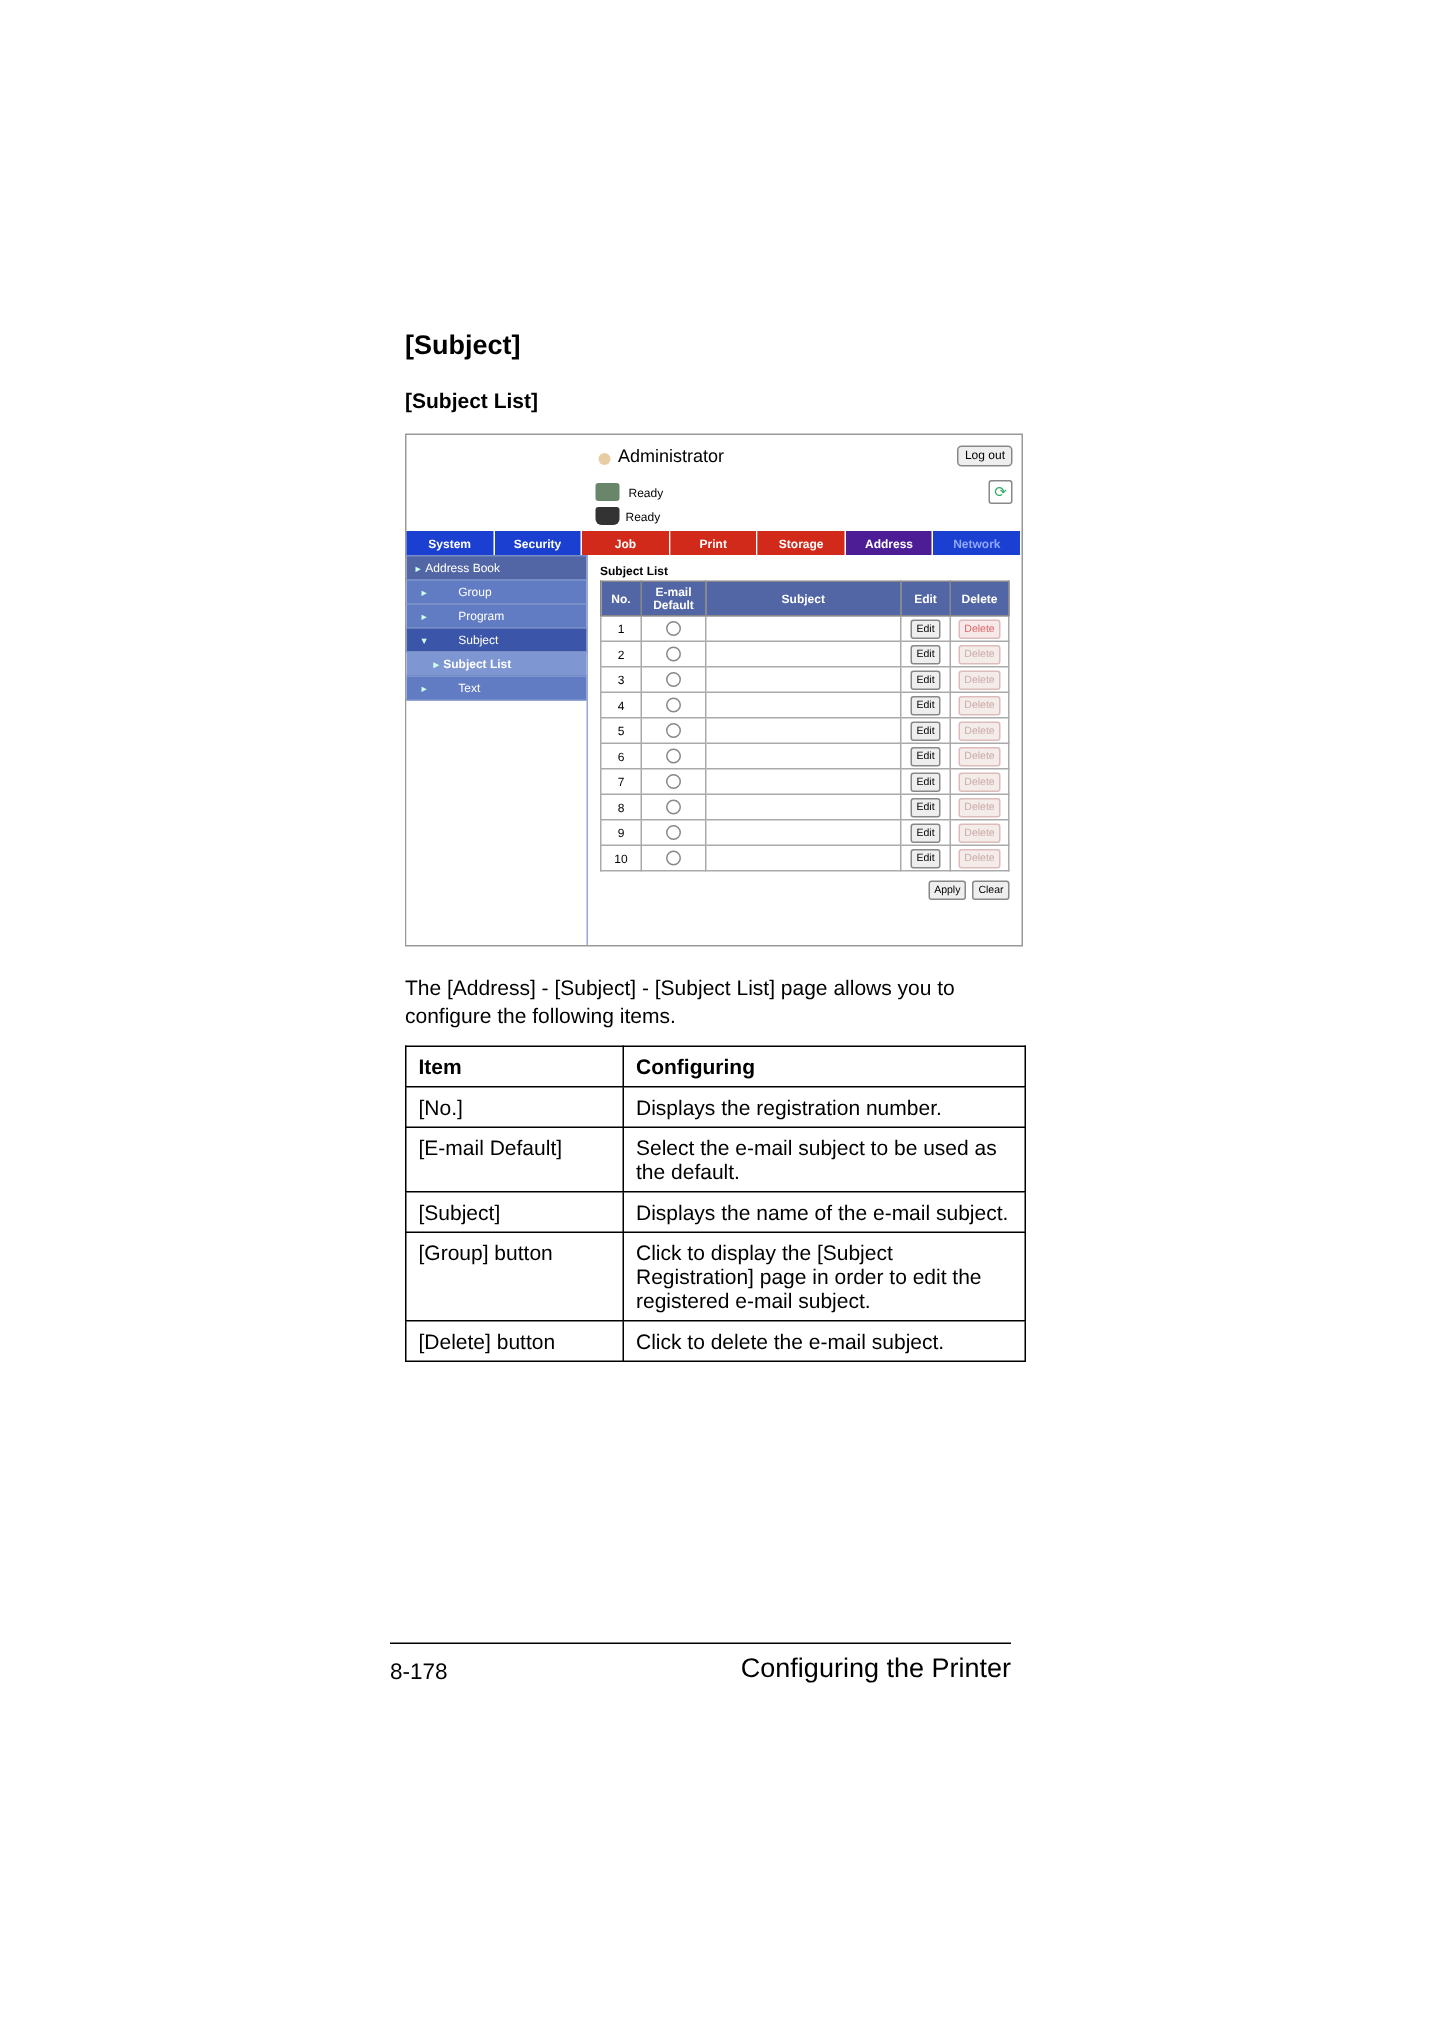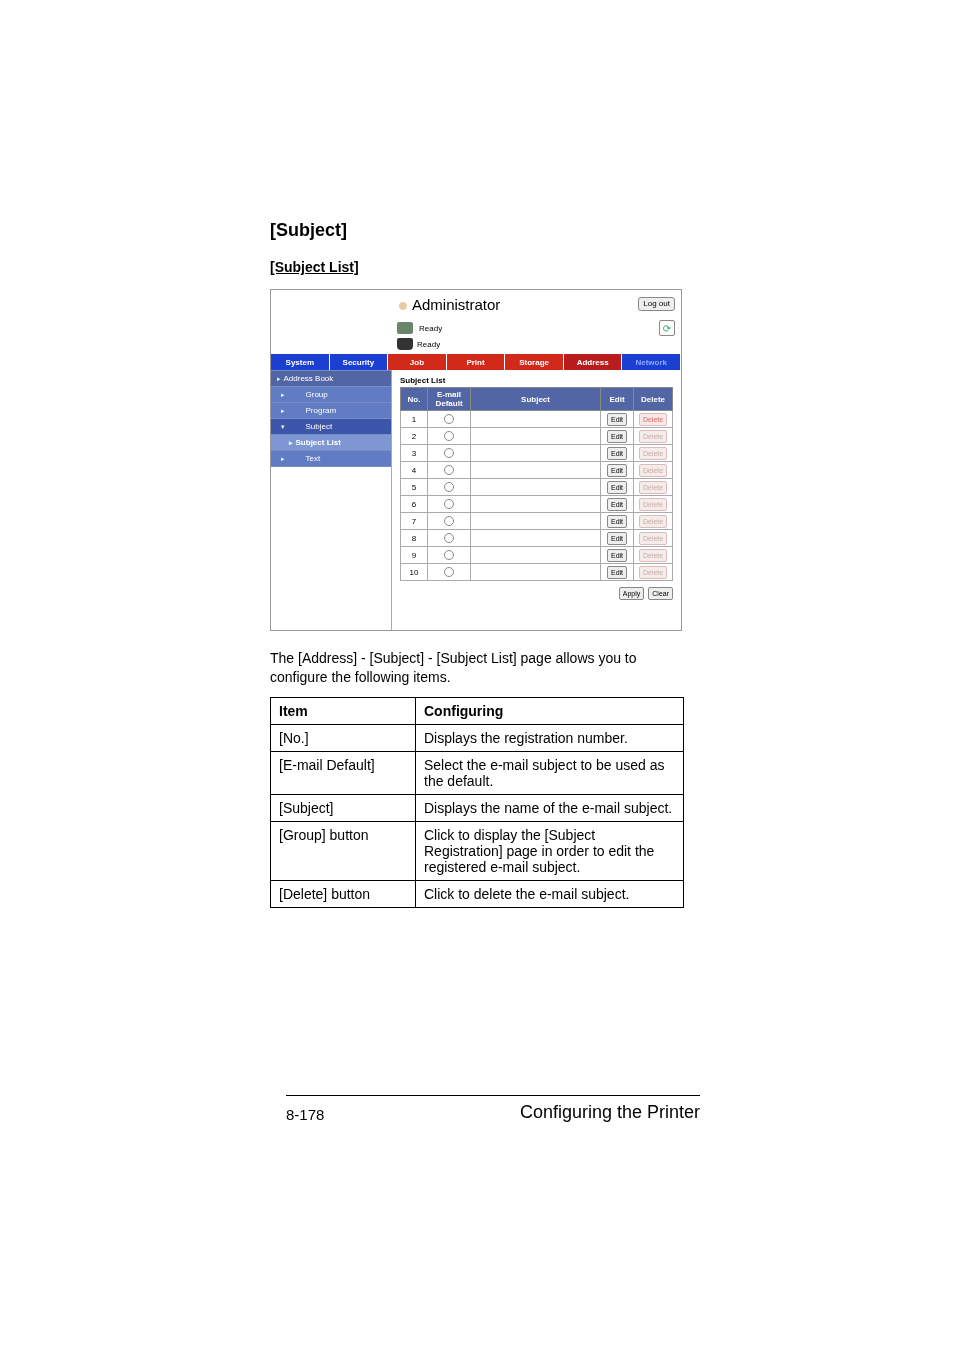"[Subject List]" .heading-2 { text-decoration: underline -> none }
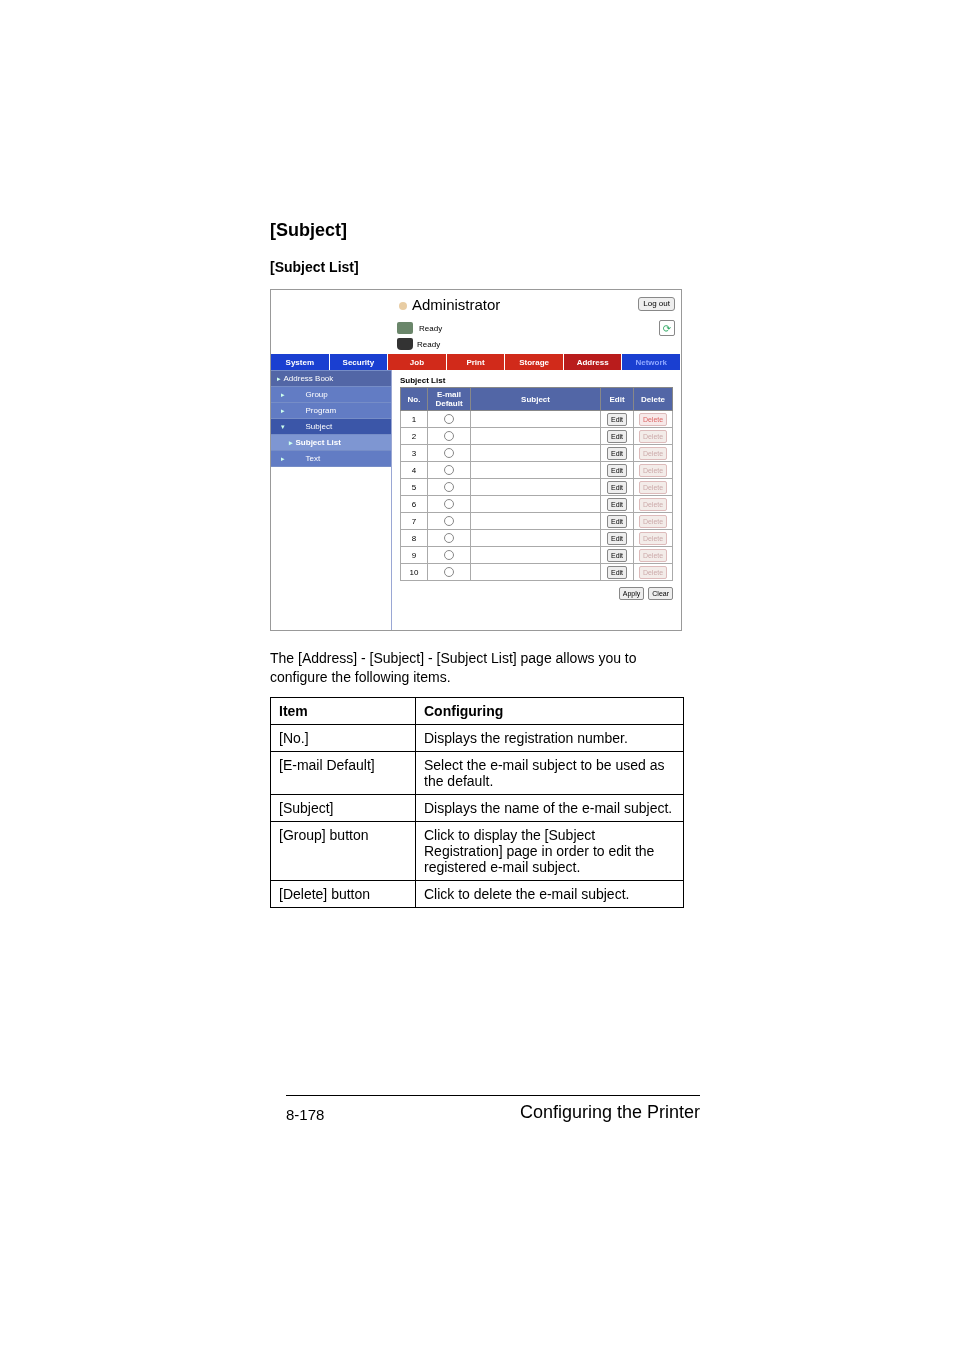"Administrator" .shot-admin { font-size: 15px -> 12px }
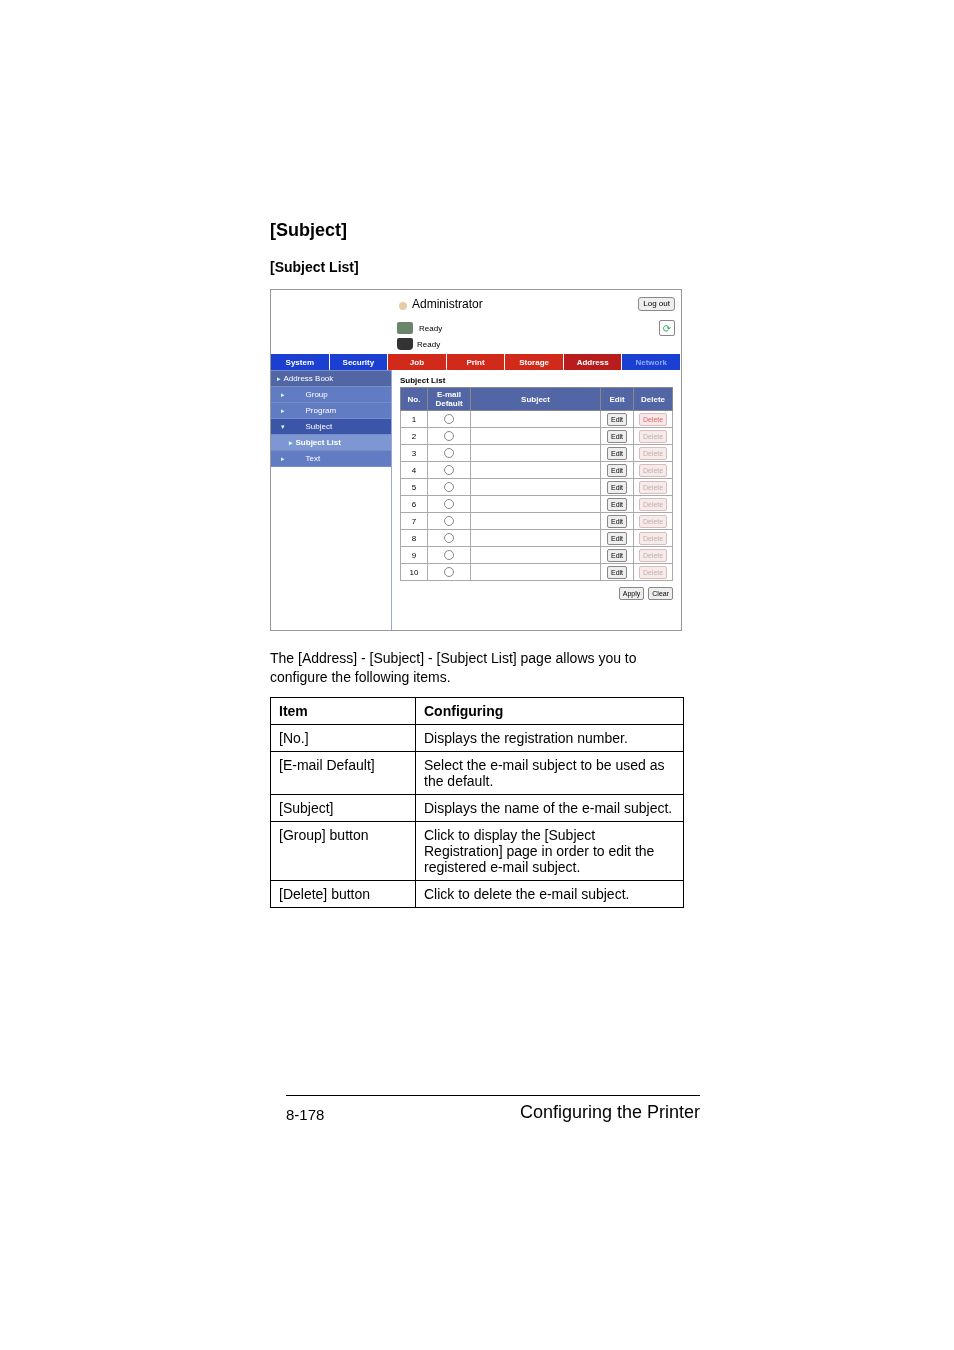"Address" .tab-red-active { background: #b91c1c -> #4c1d95 }
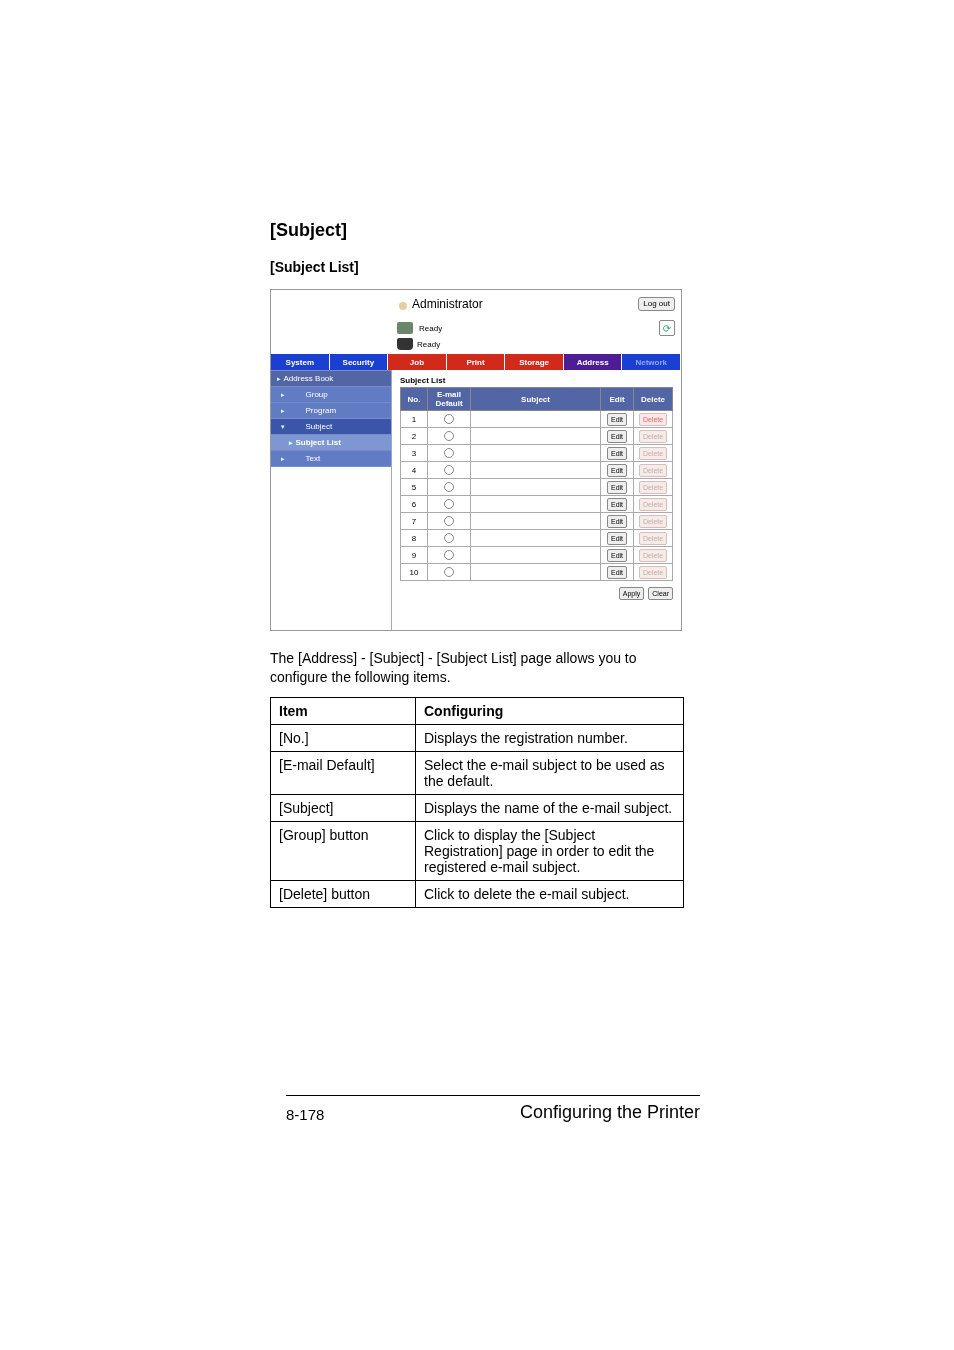"8-178" .page-footer { left: 286px -> 260px }
